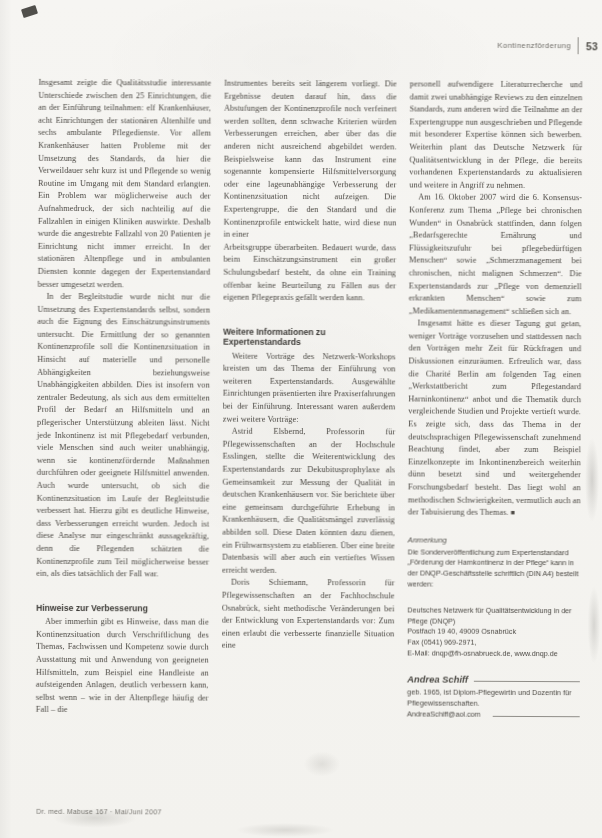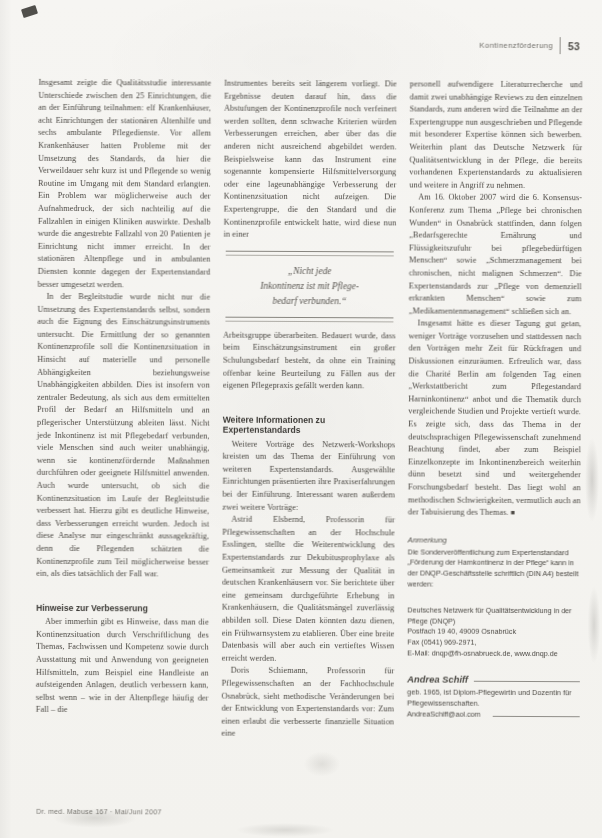"Kontinenzförderung" .header { right: 24px -> 6px }
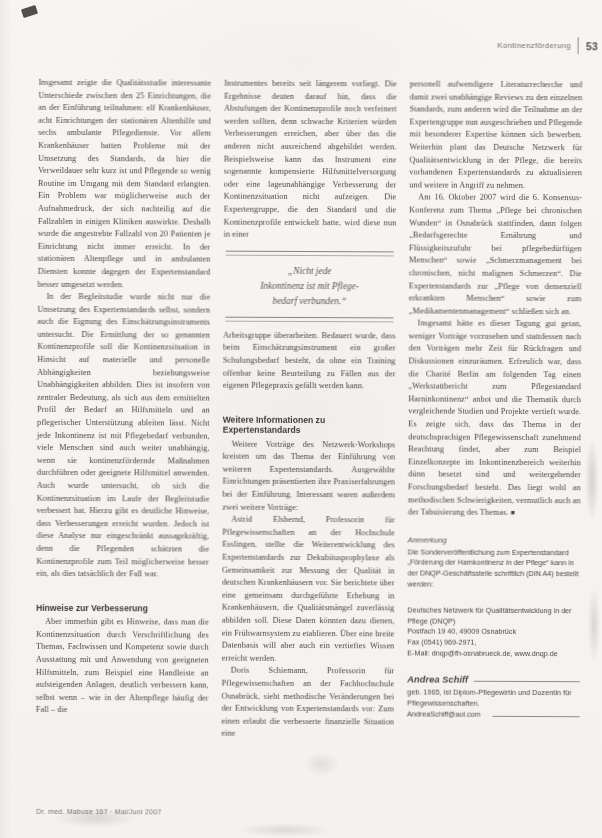"„Nicht jede" div.pullquote { html: <div> <div></div> <div>„Nicht jede Inkontinenz ist mit Pflege- bedarf verbunden.“</div> <div></div> </div> -> none }
